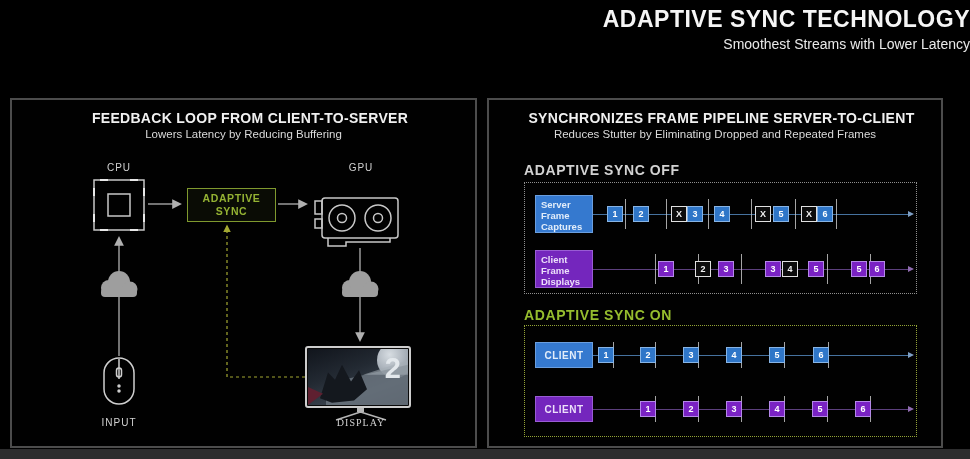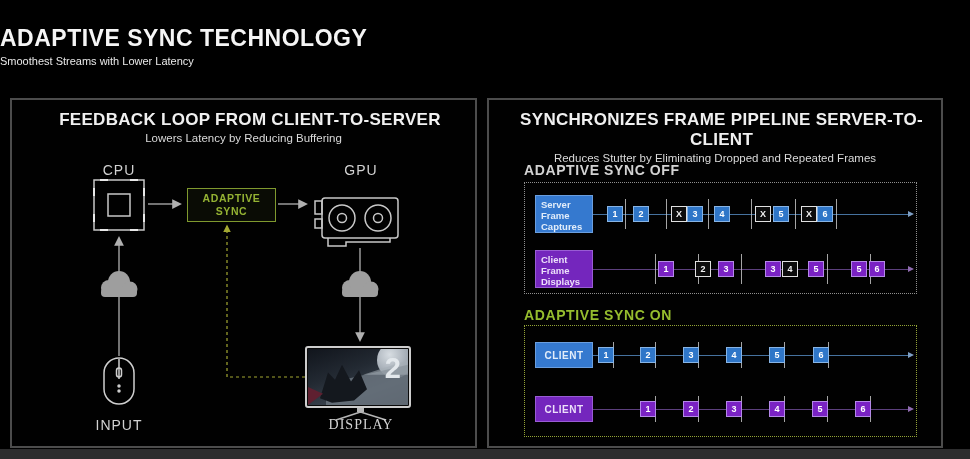"ADAPTIVE SYNC TECHNOLOGY" .header { margin-top: 19px -> none; text-align: left -> right }
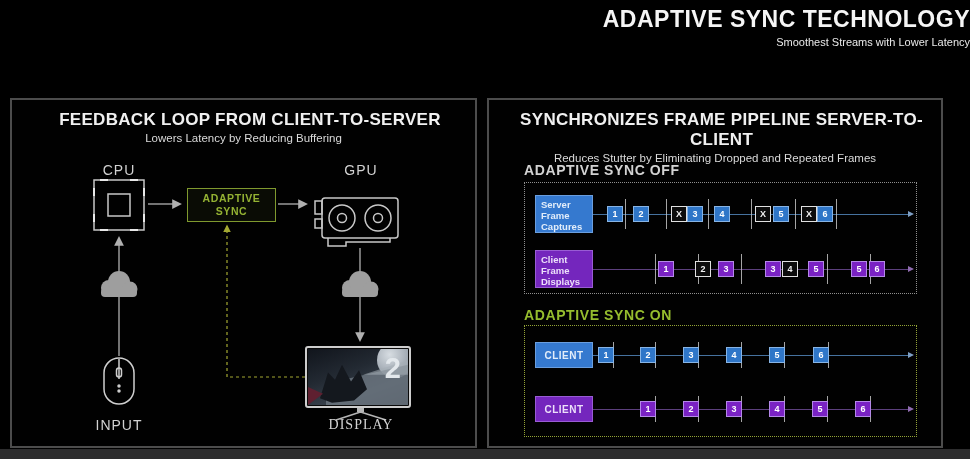"Smoothest Streams with Lower Latency" .main-subtitle { font-size: 11px -> 14px }
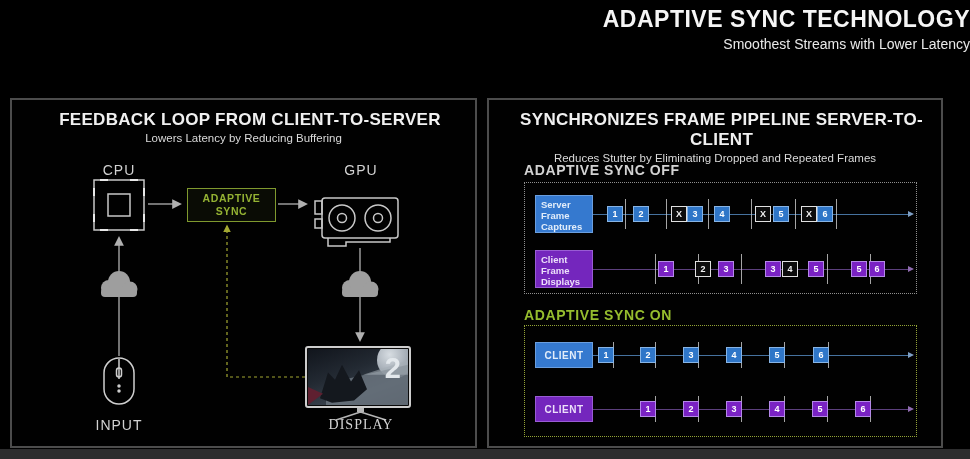"FEEDBACK LOOP FROM CLIENT-TO-SERVER" .panel-title { font-size: 17px -> 14px }
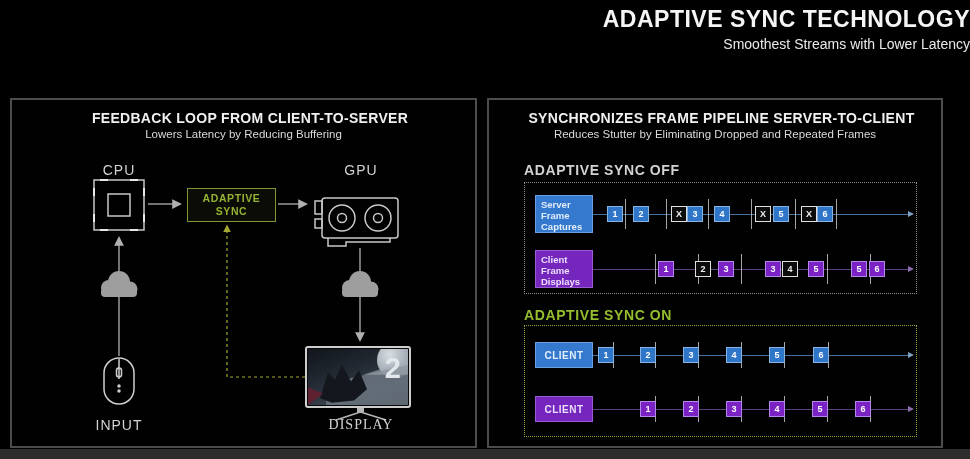"CPU" .dev-label { font-size: 14px -> 10px }
